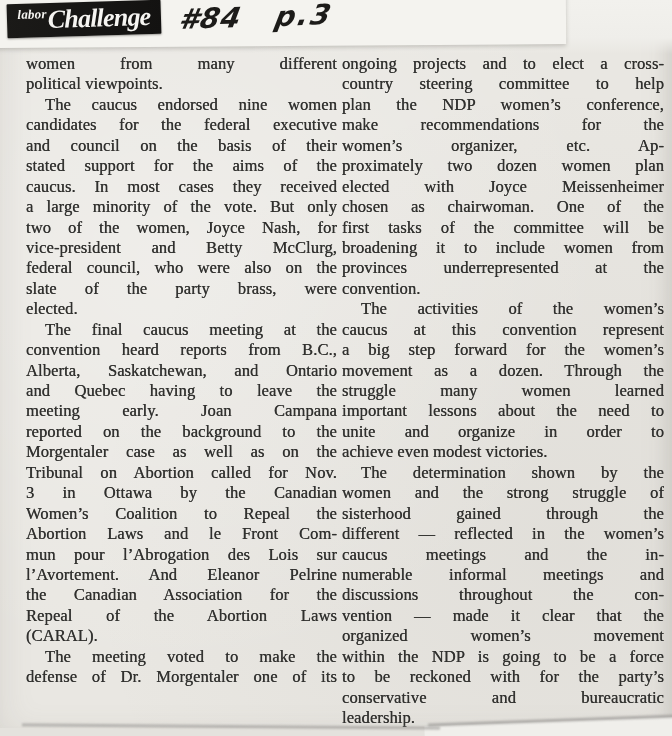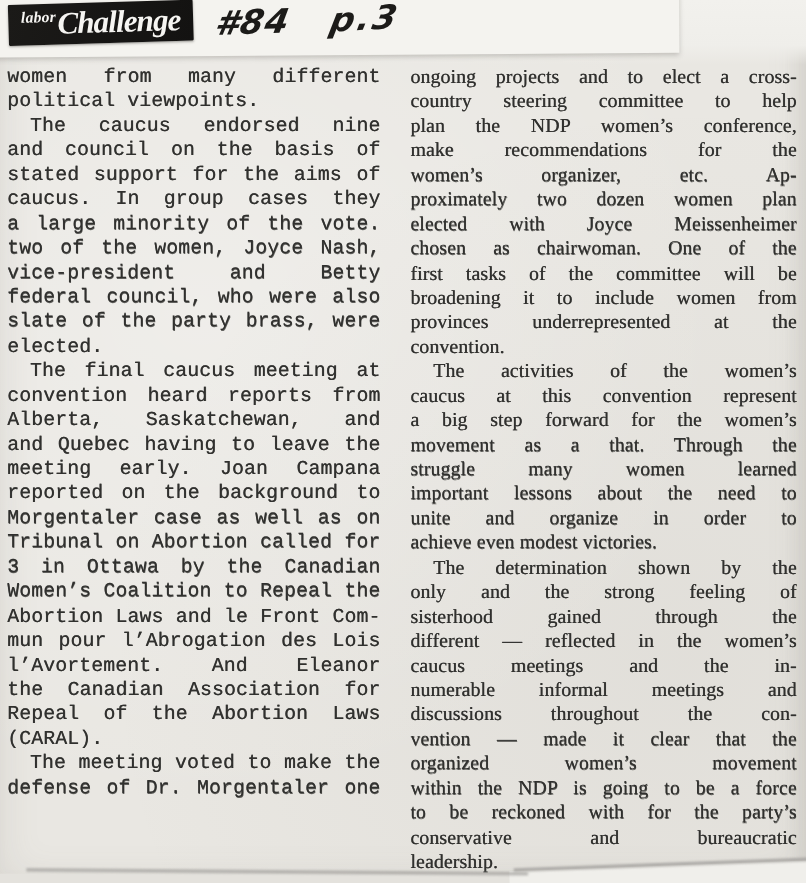"women from many different" .col-left { font-family: Liberation Mono, monospace -> none; left: 6px -> 26px }
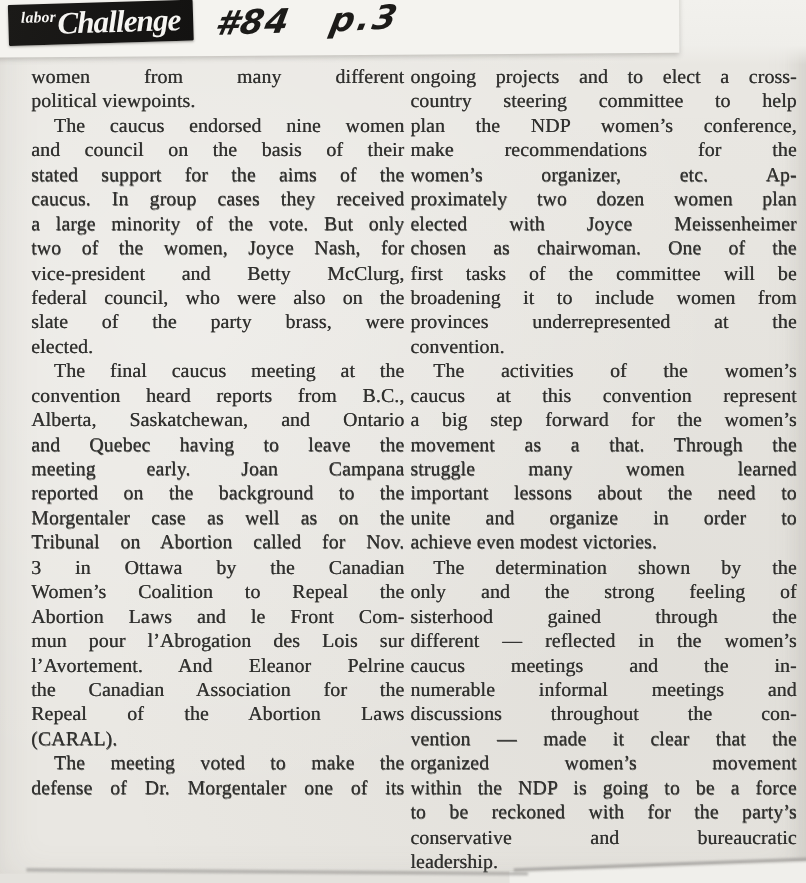"candidates for the federal executive" div.line { html: none -> <div>candidates for the federal executive</div> }
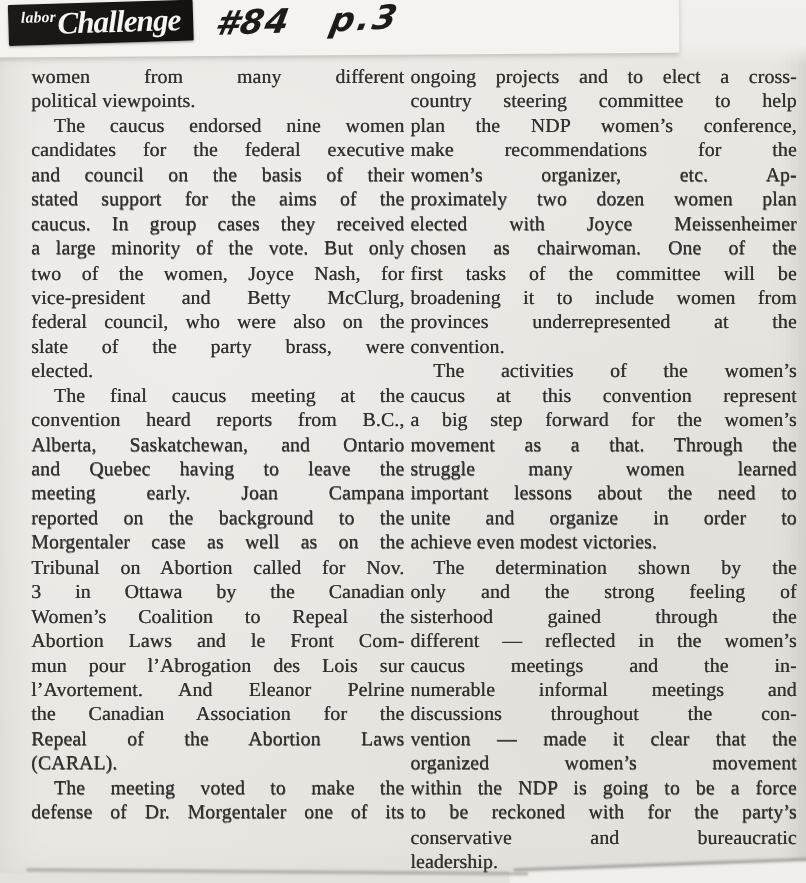"caucus. In group cases they" div.line { text: group -> most }
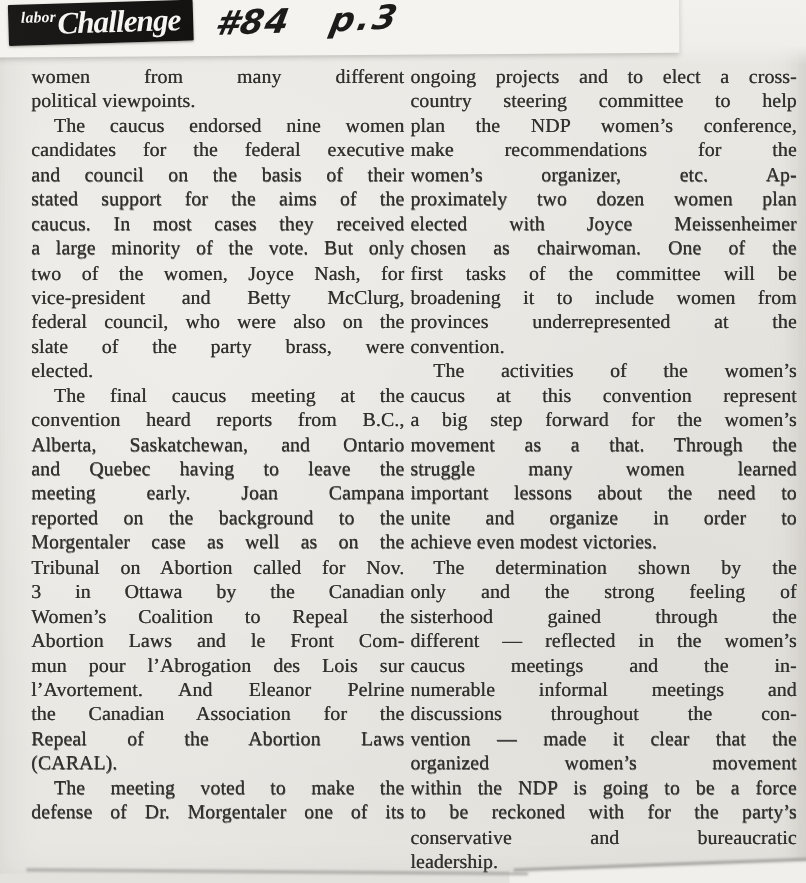"movement as a that. Through" div.line { text: that -> dozen }
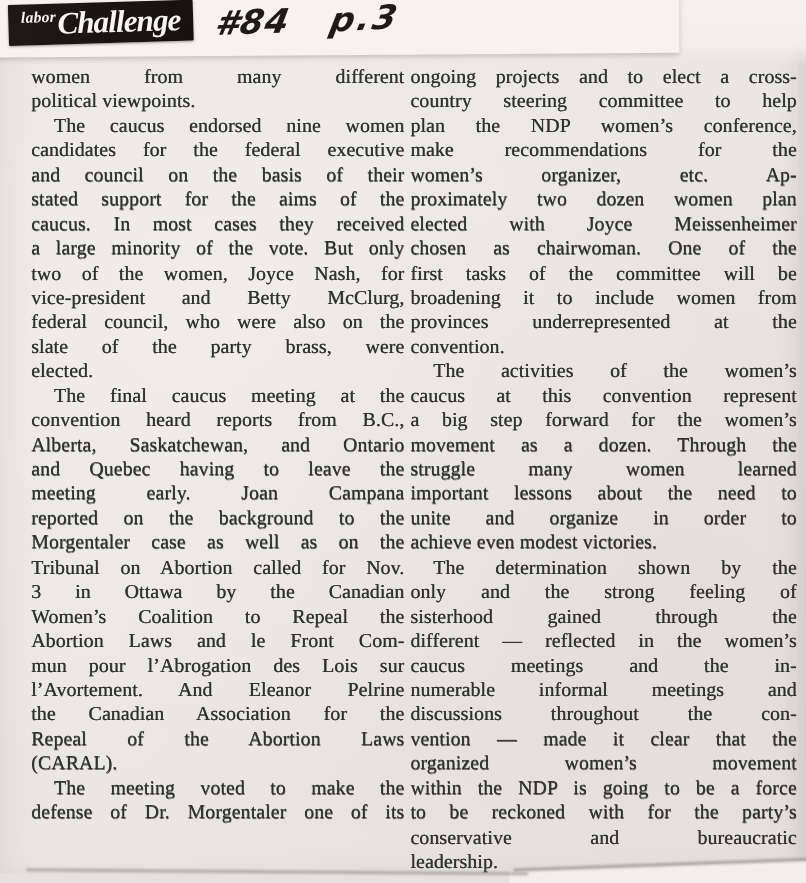"only and the strong feeling" div.line { text: only and the strong feeling -> women and the strong struggle }
